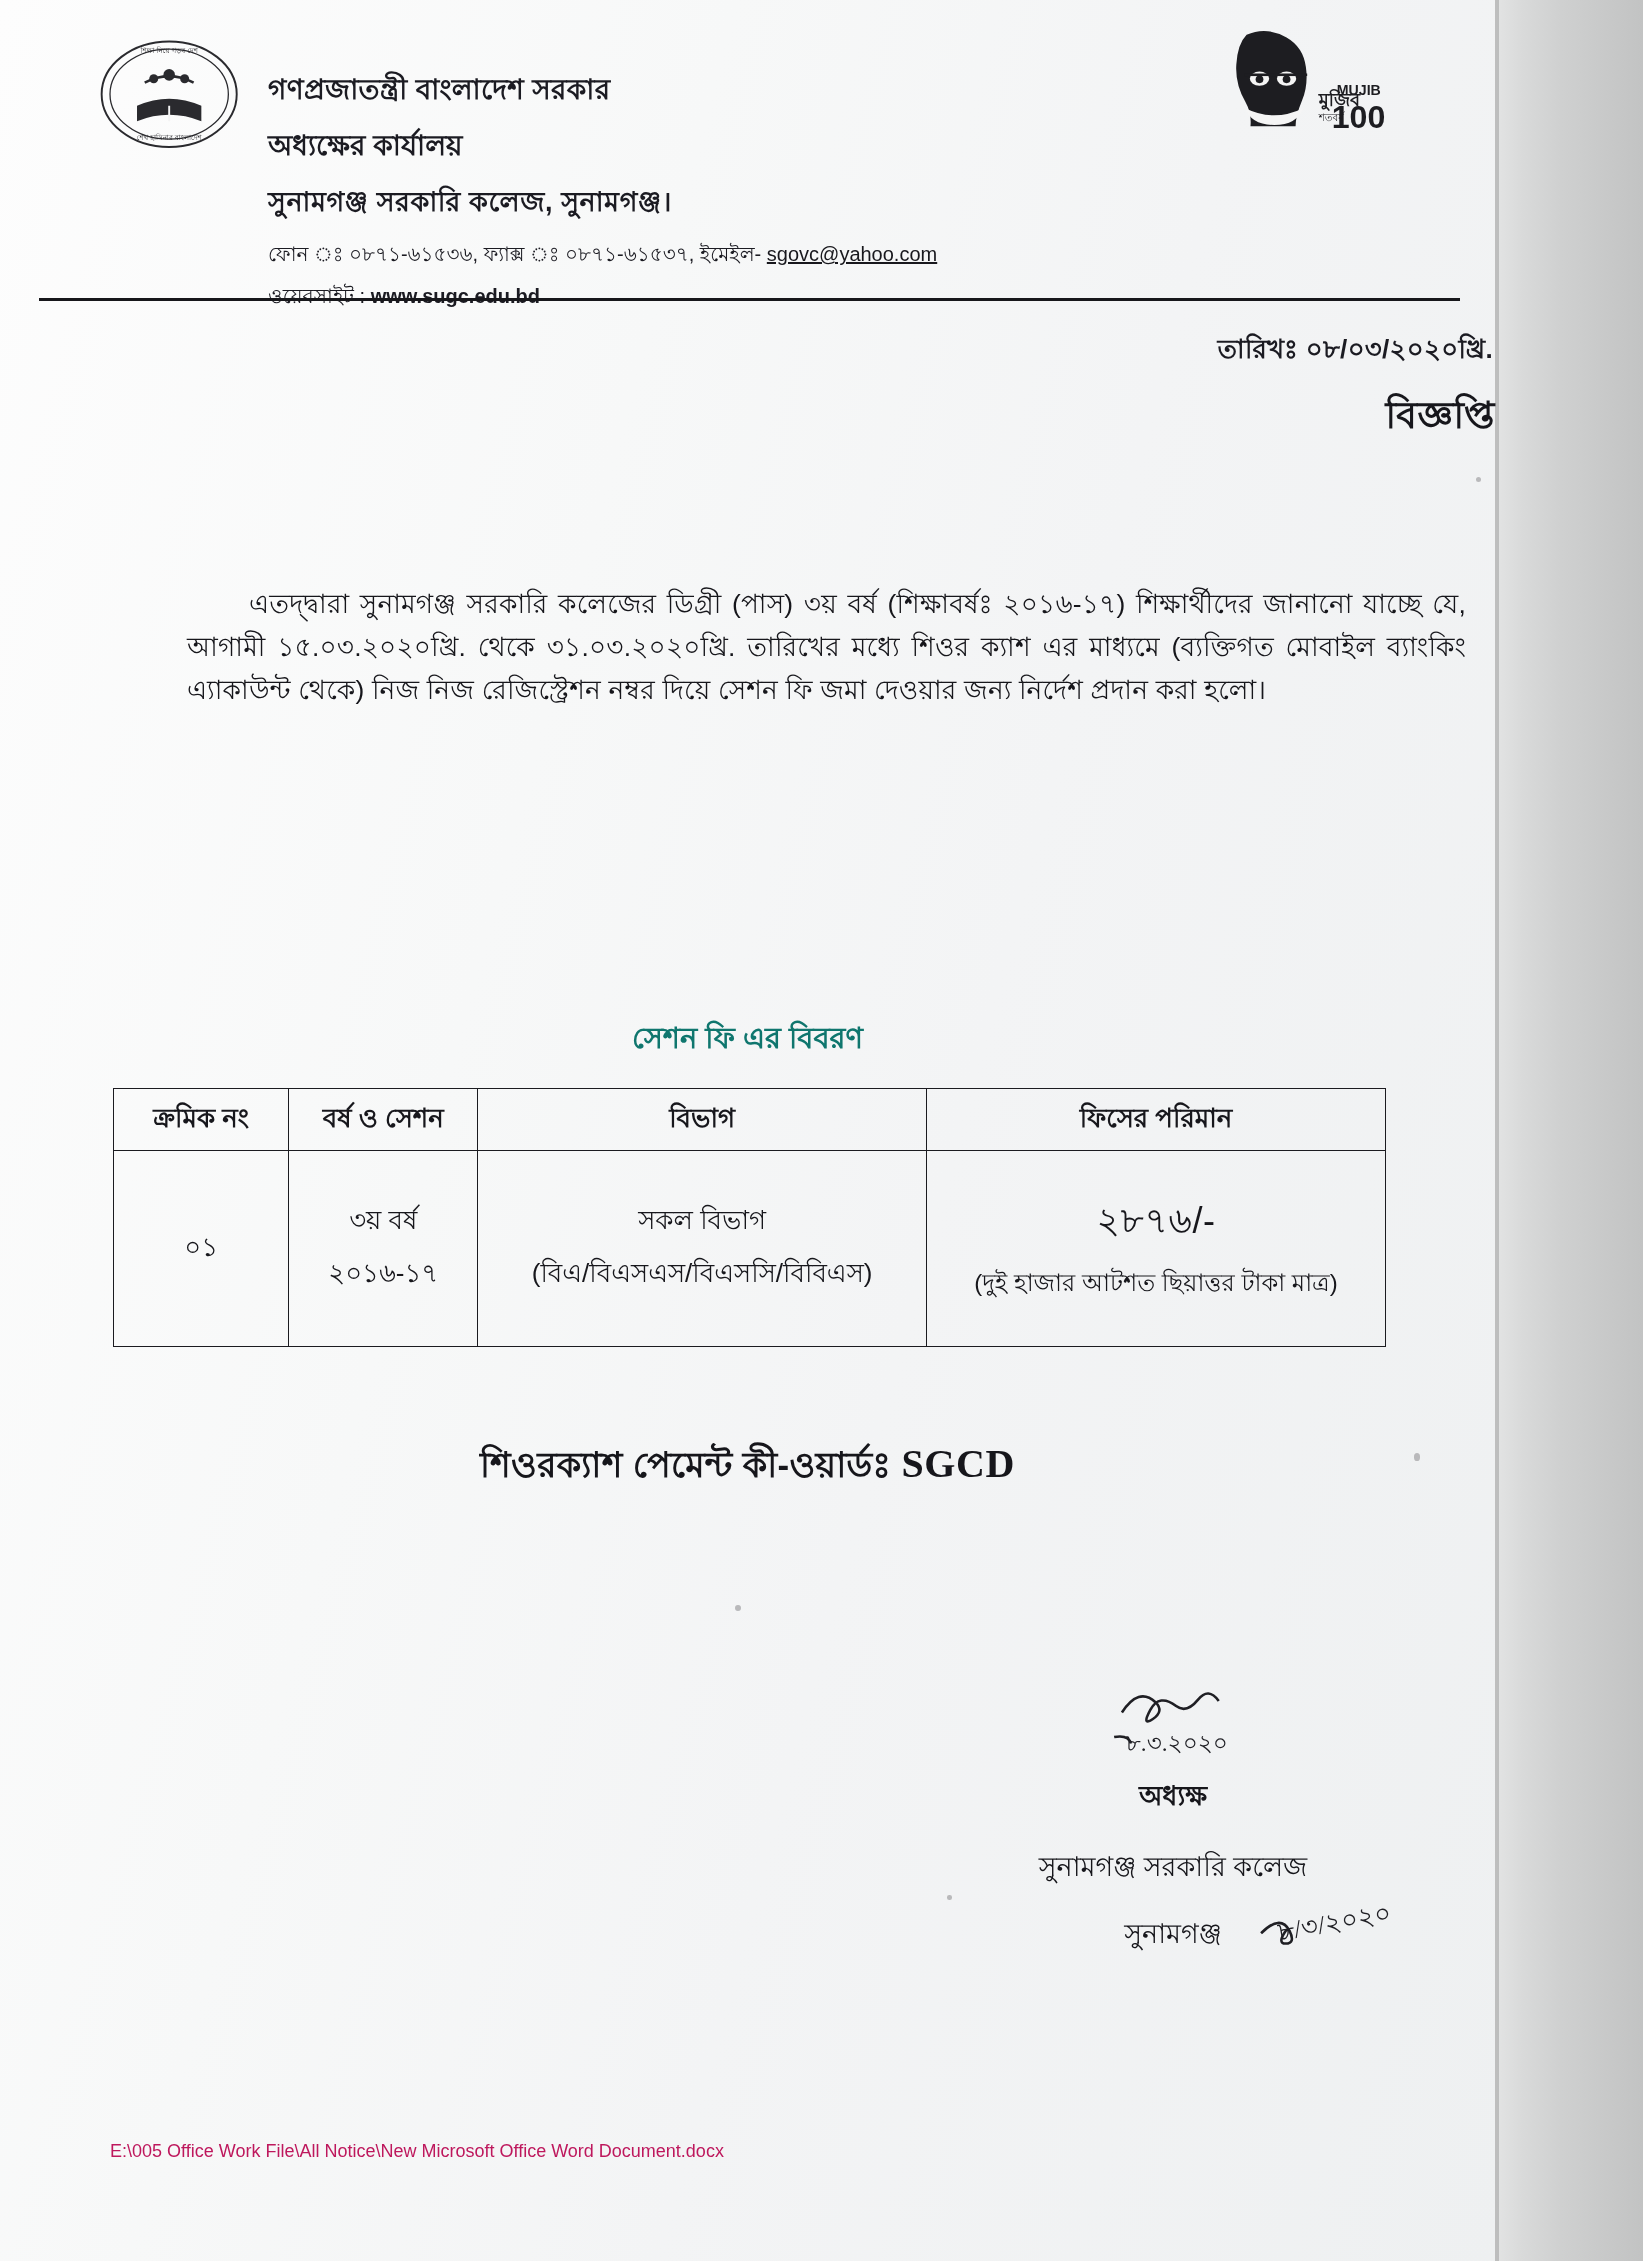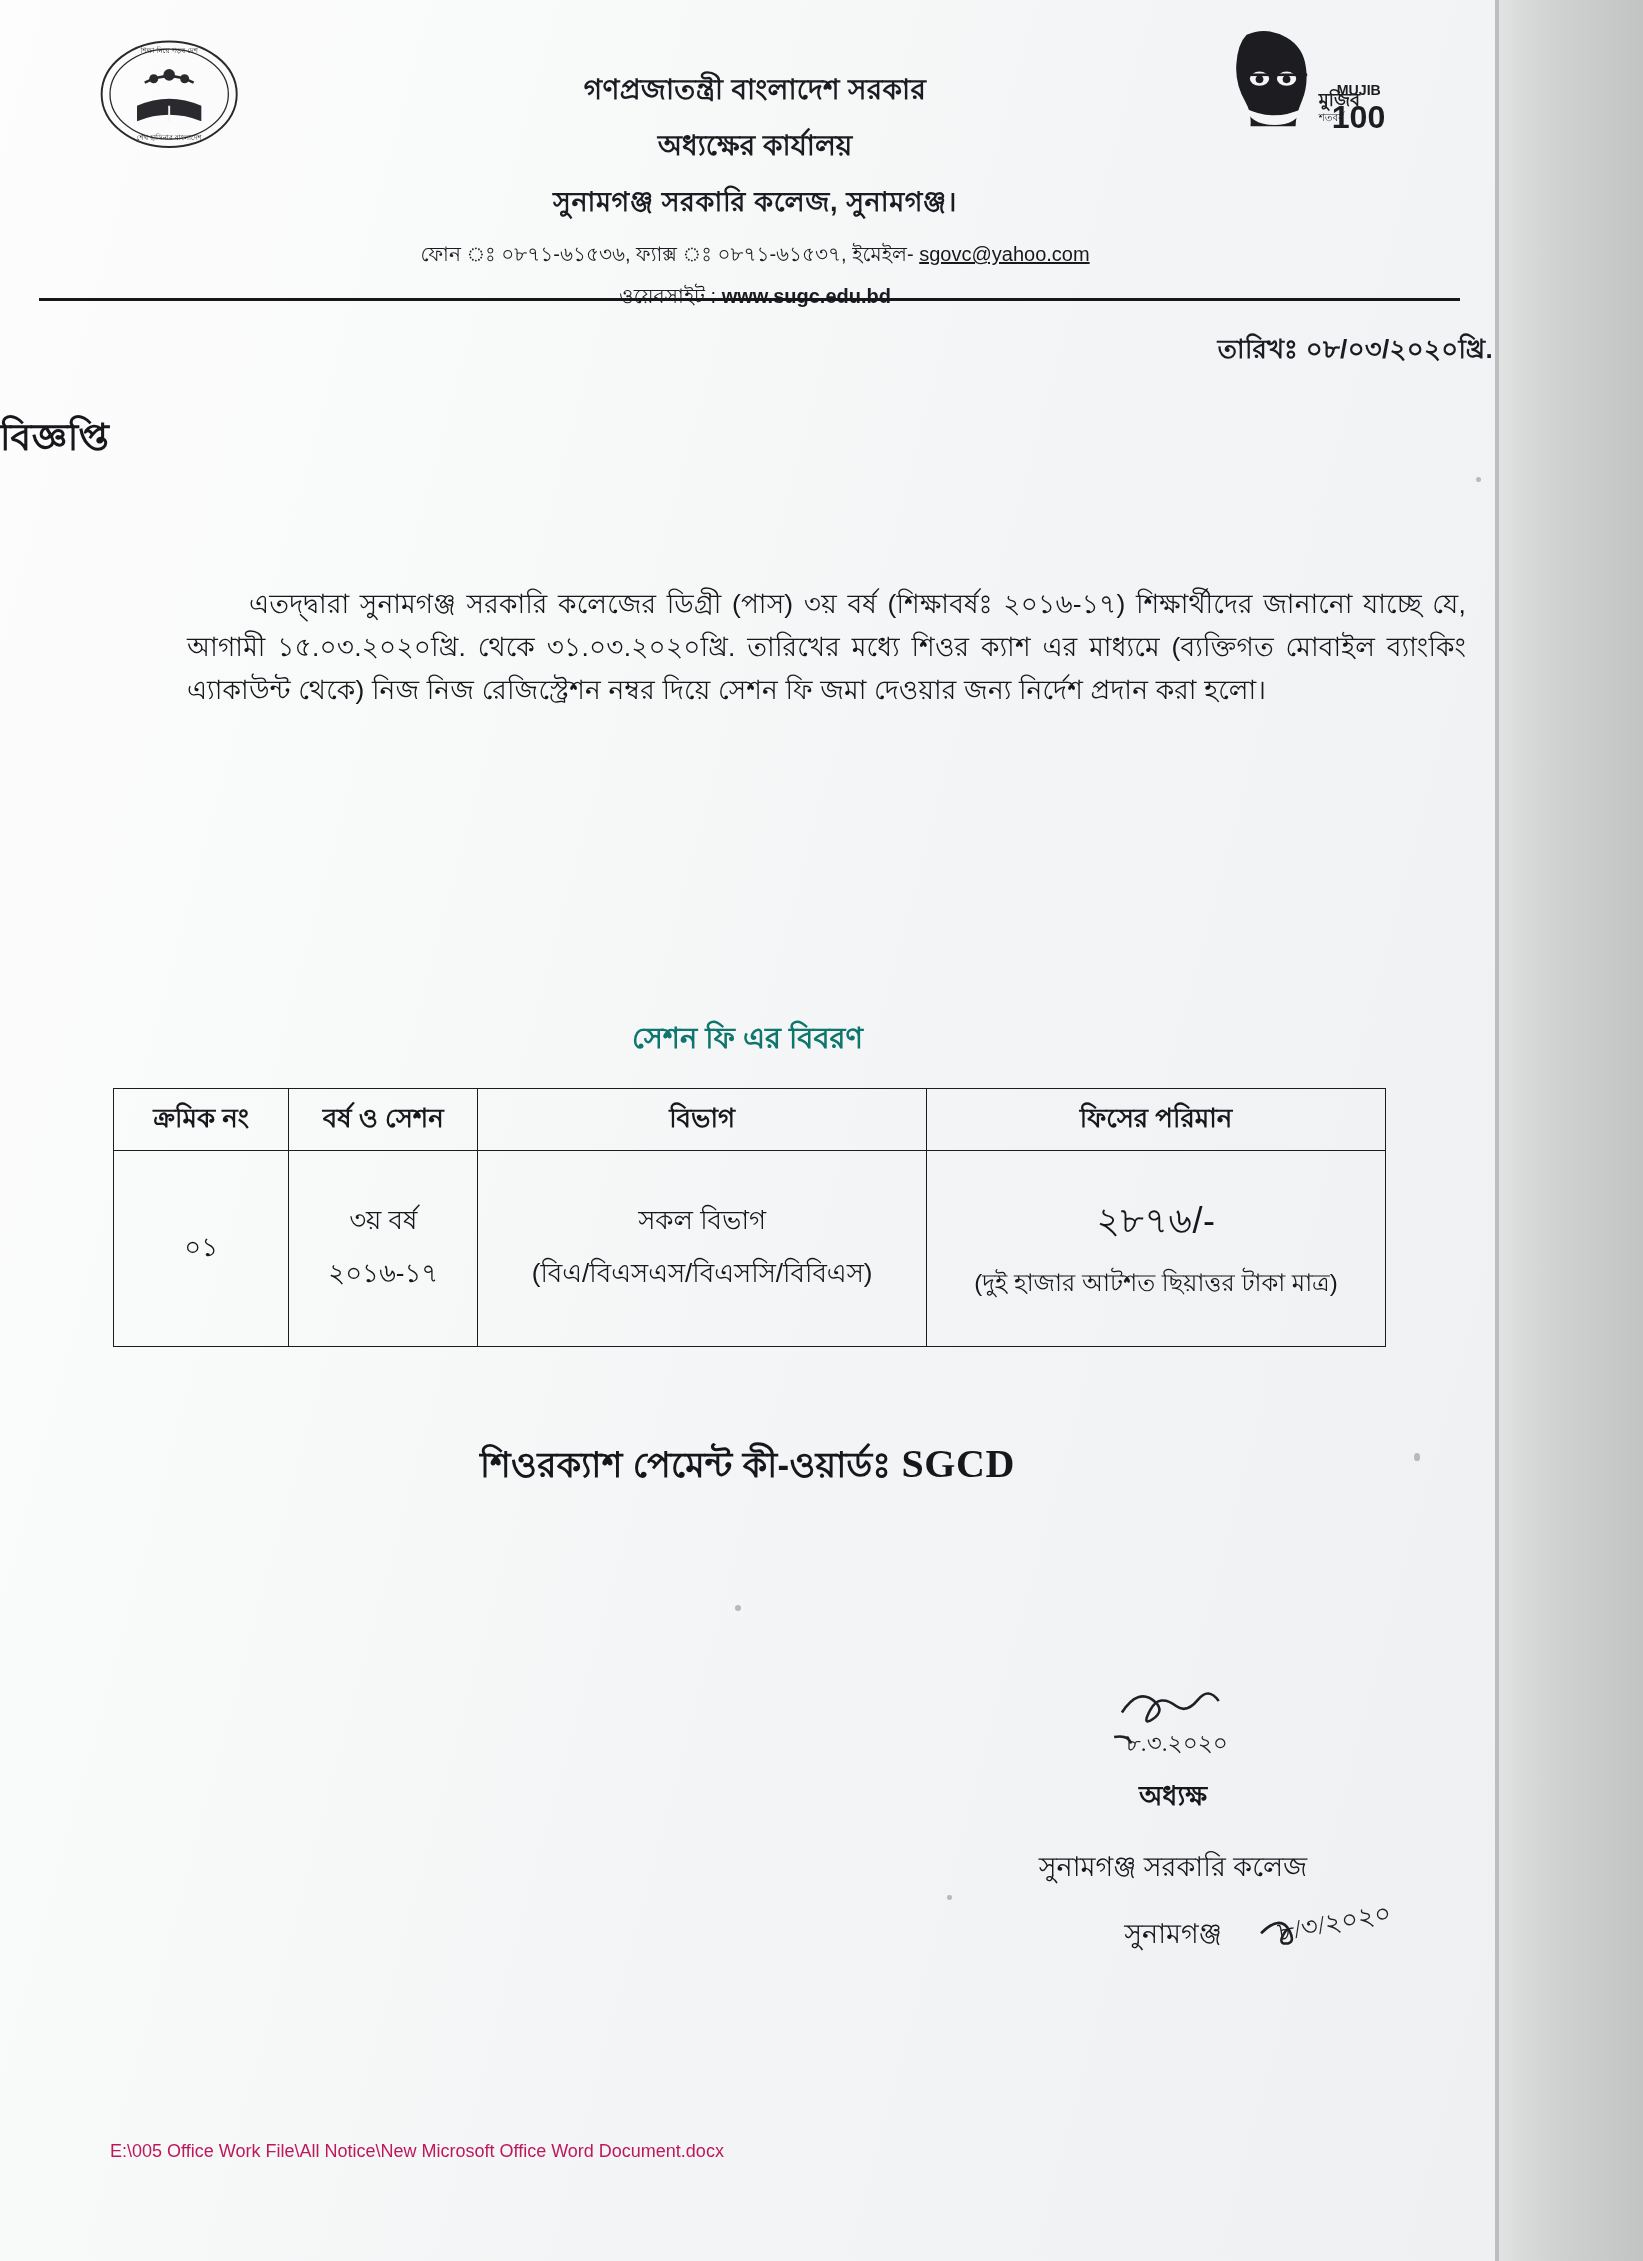"গণপ্রজাতন্ত্রী বাংলাদেশ সরকার" .head-center { left: 278px -> 268px; text-align: center -> left }
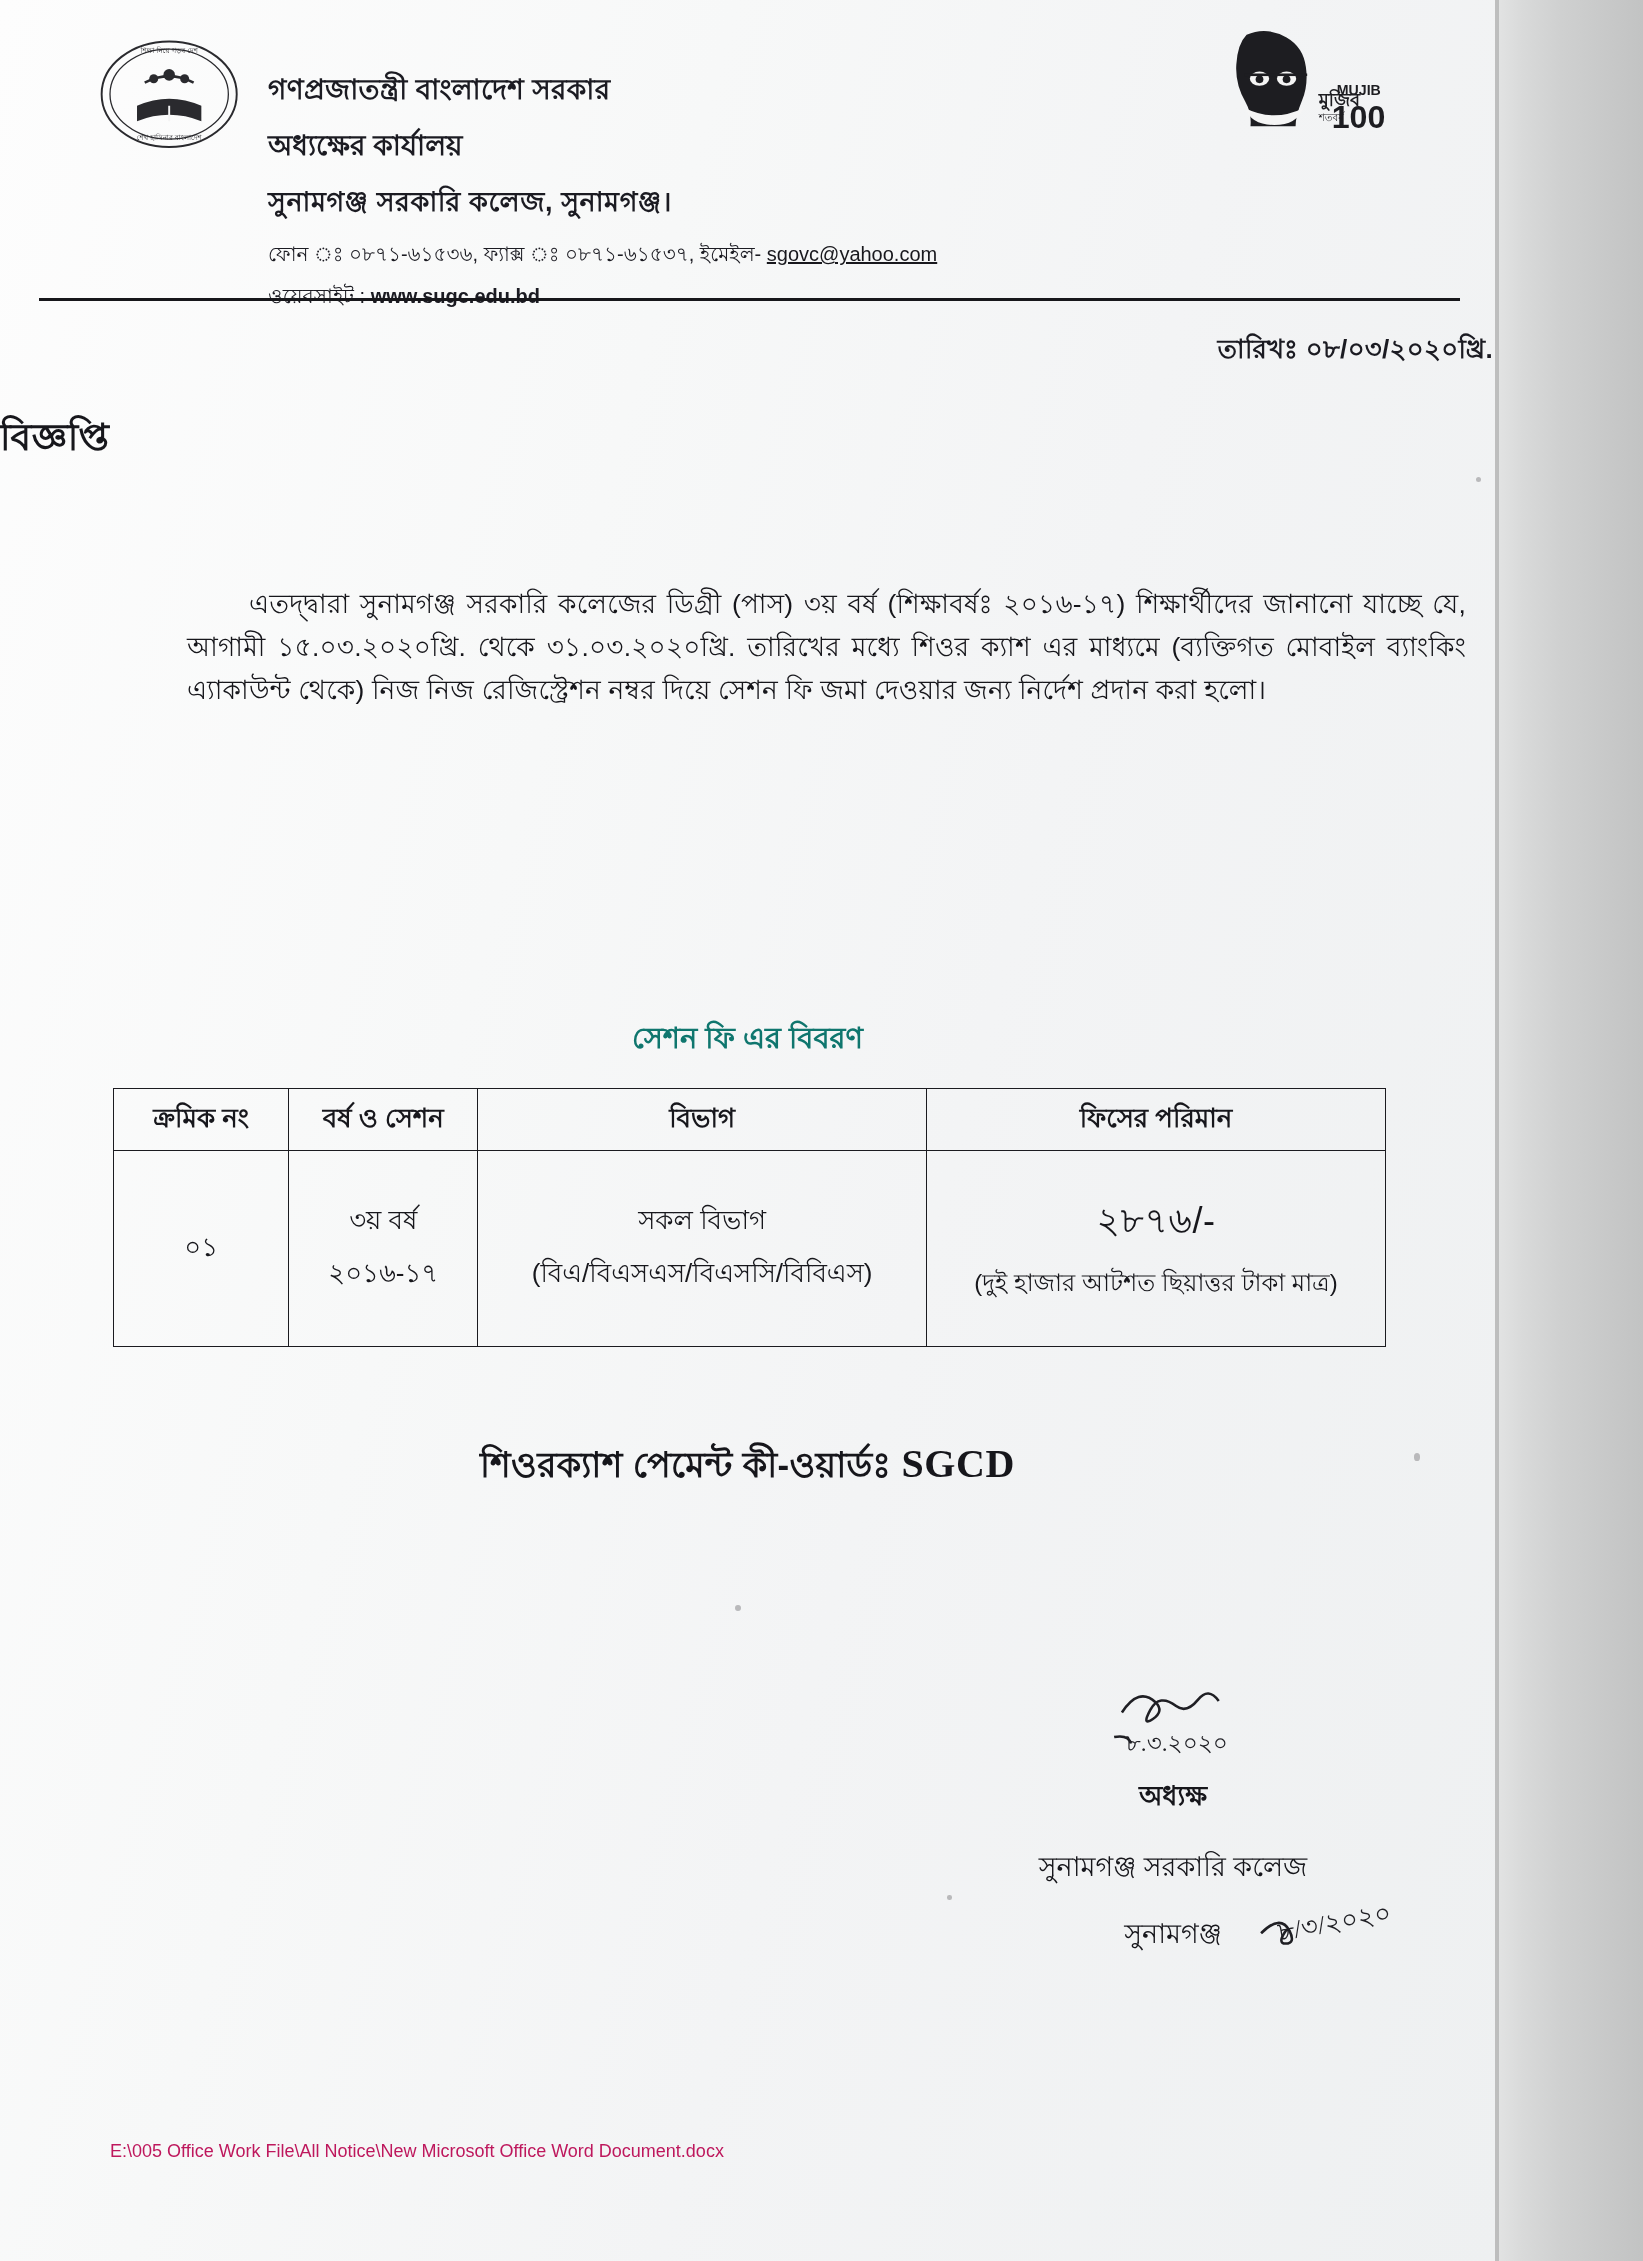"বিজ্ঞপ্তি" .notice-title { text-align: left -> right; top: 408px -> 386px }
